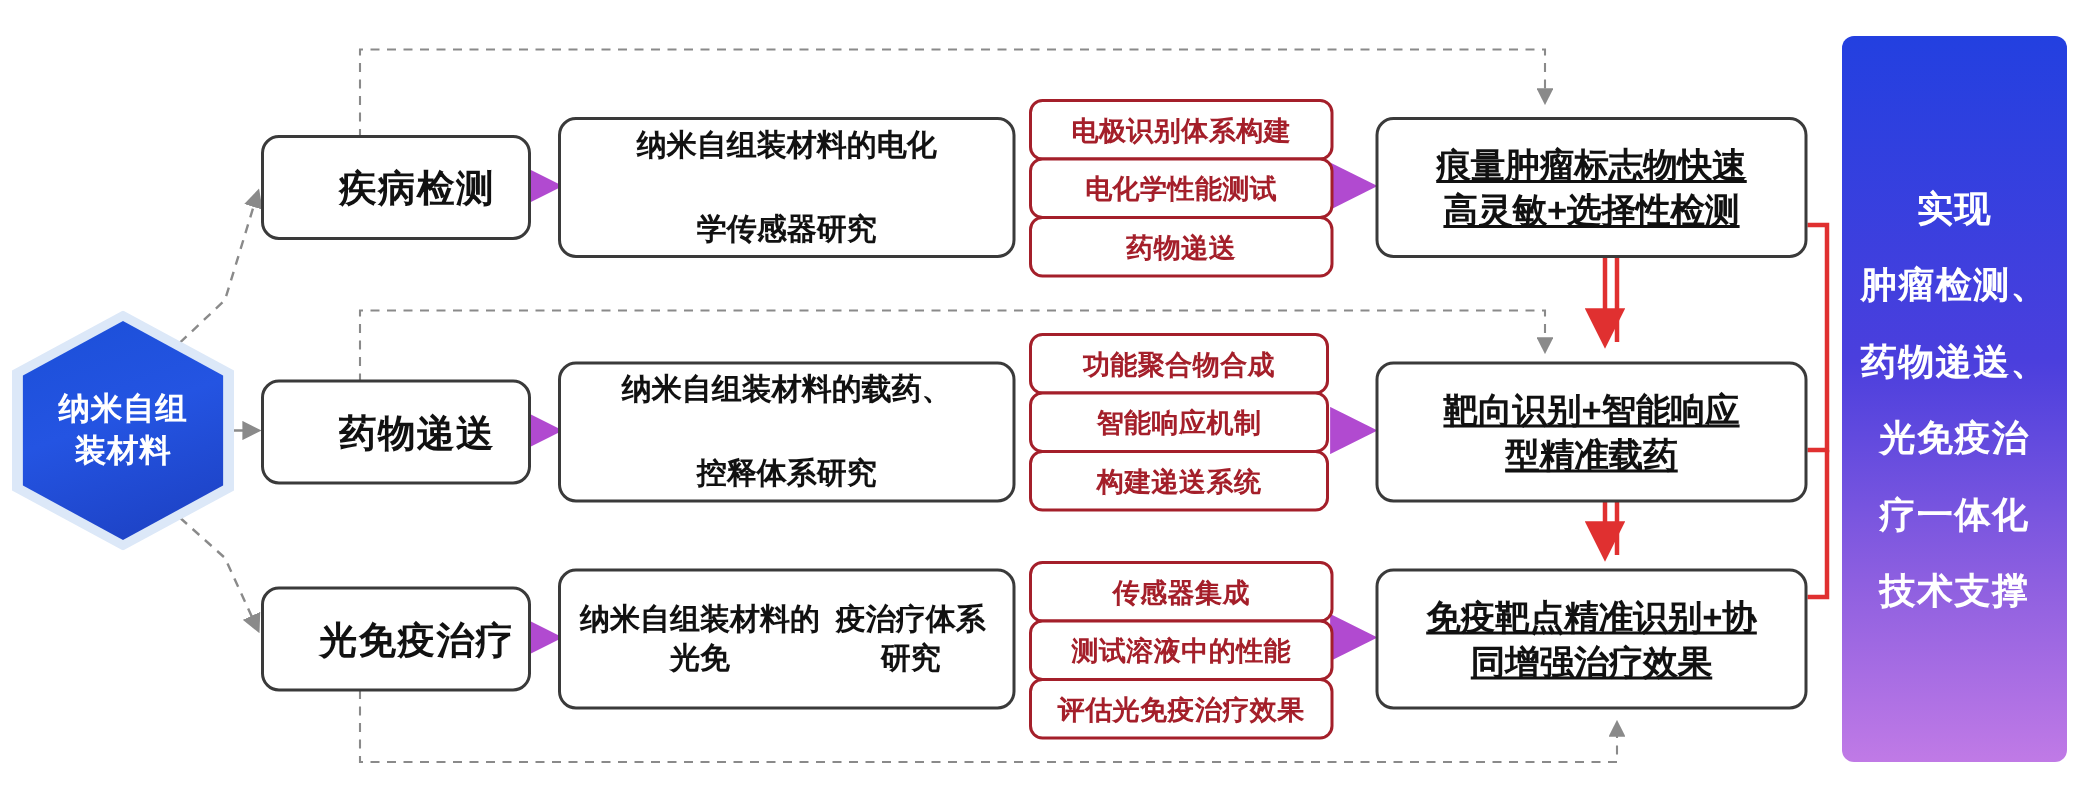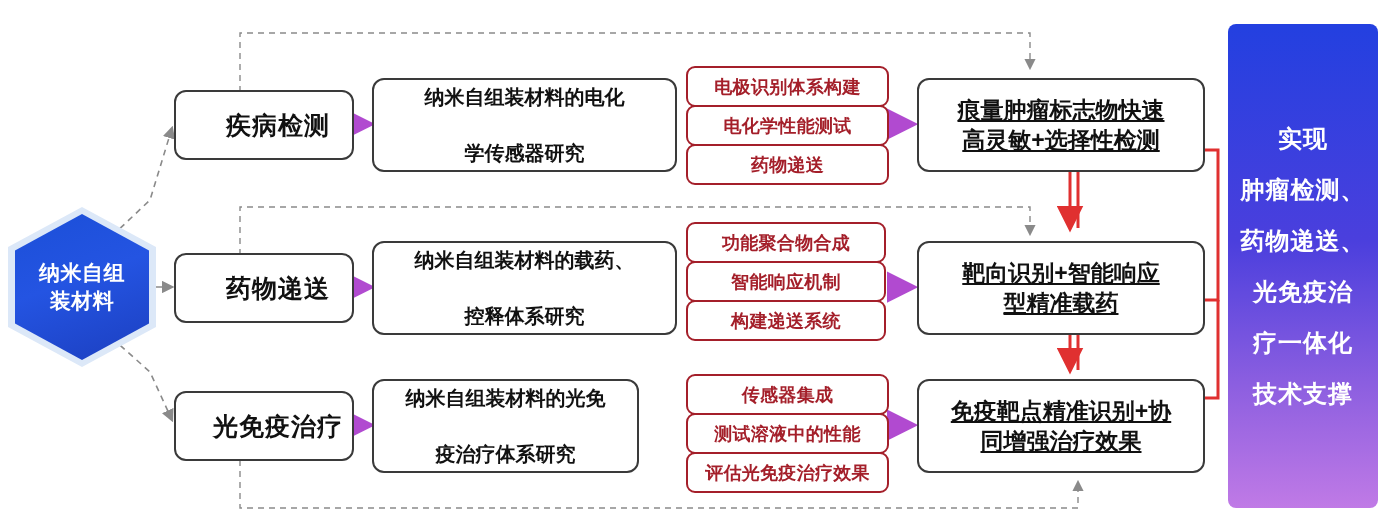"纳米自组装材料的光免" div.node { flex-direction: column -> none; width: 267px -> 305px }
